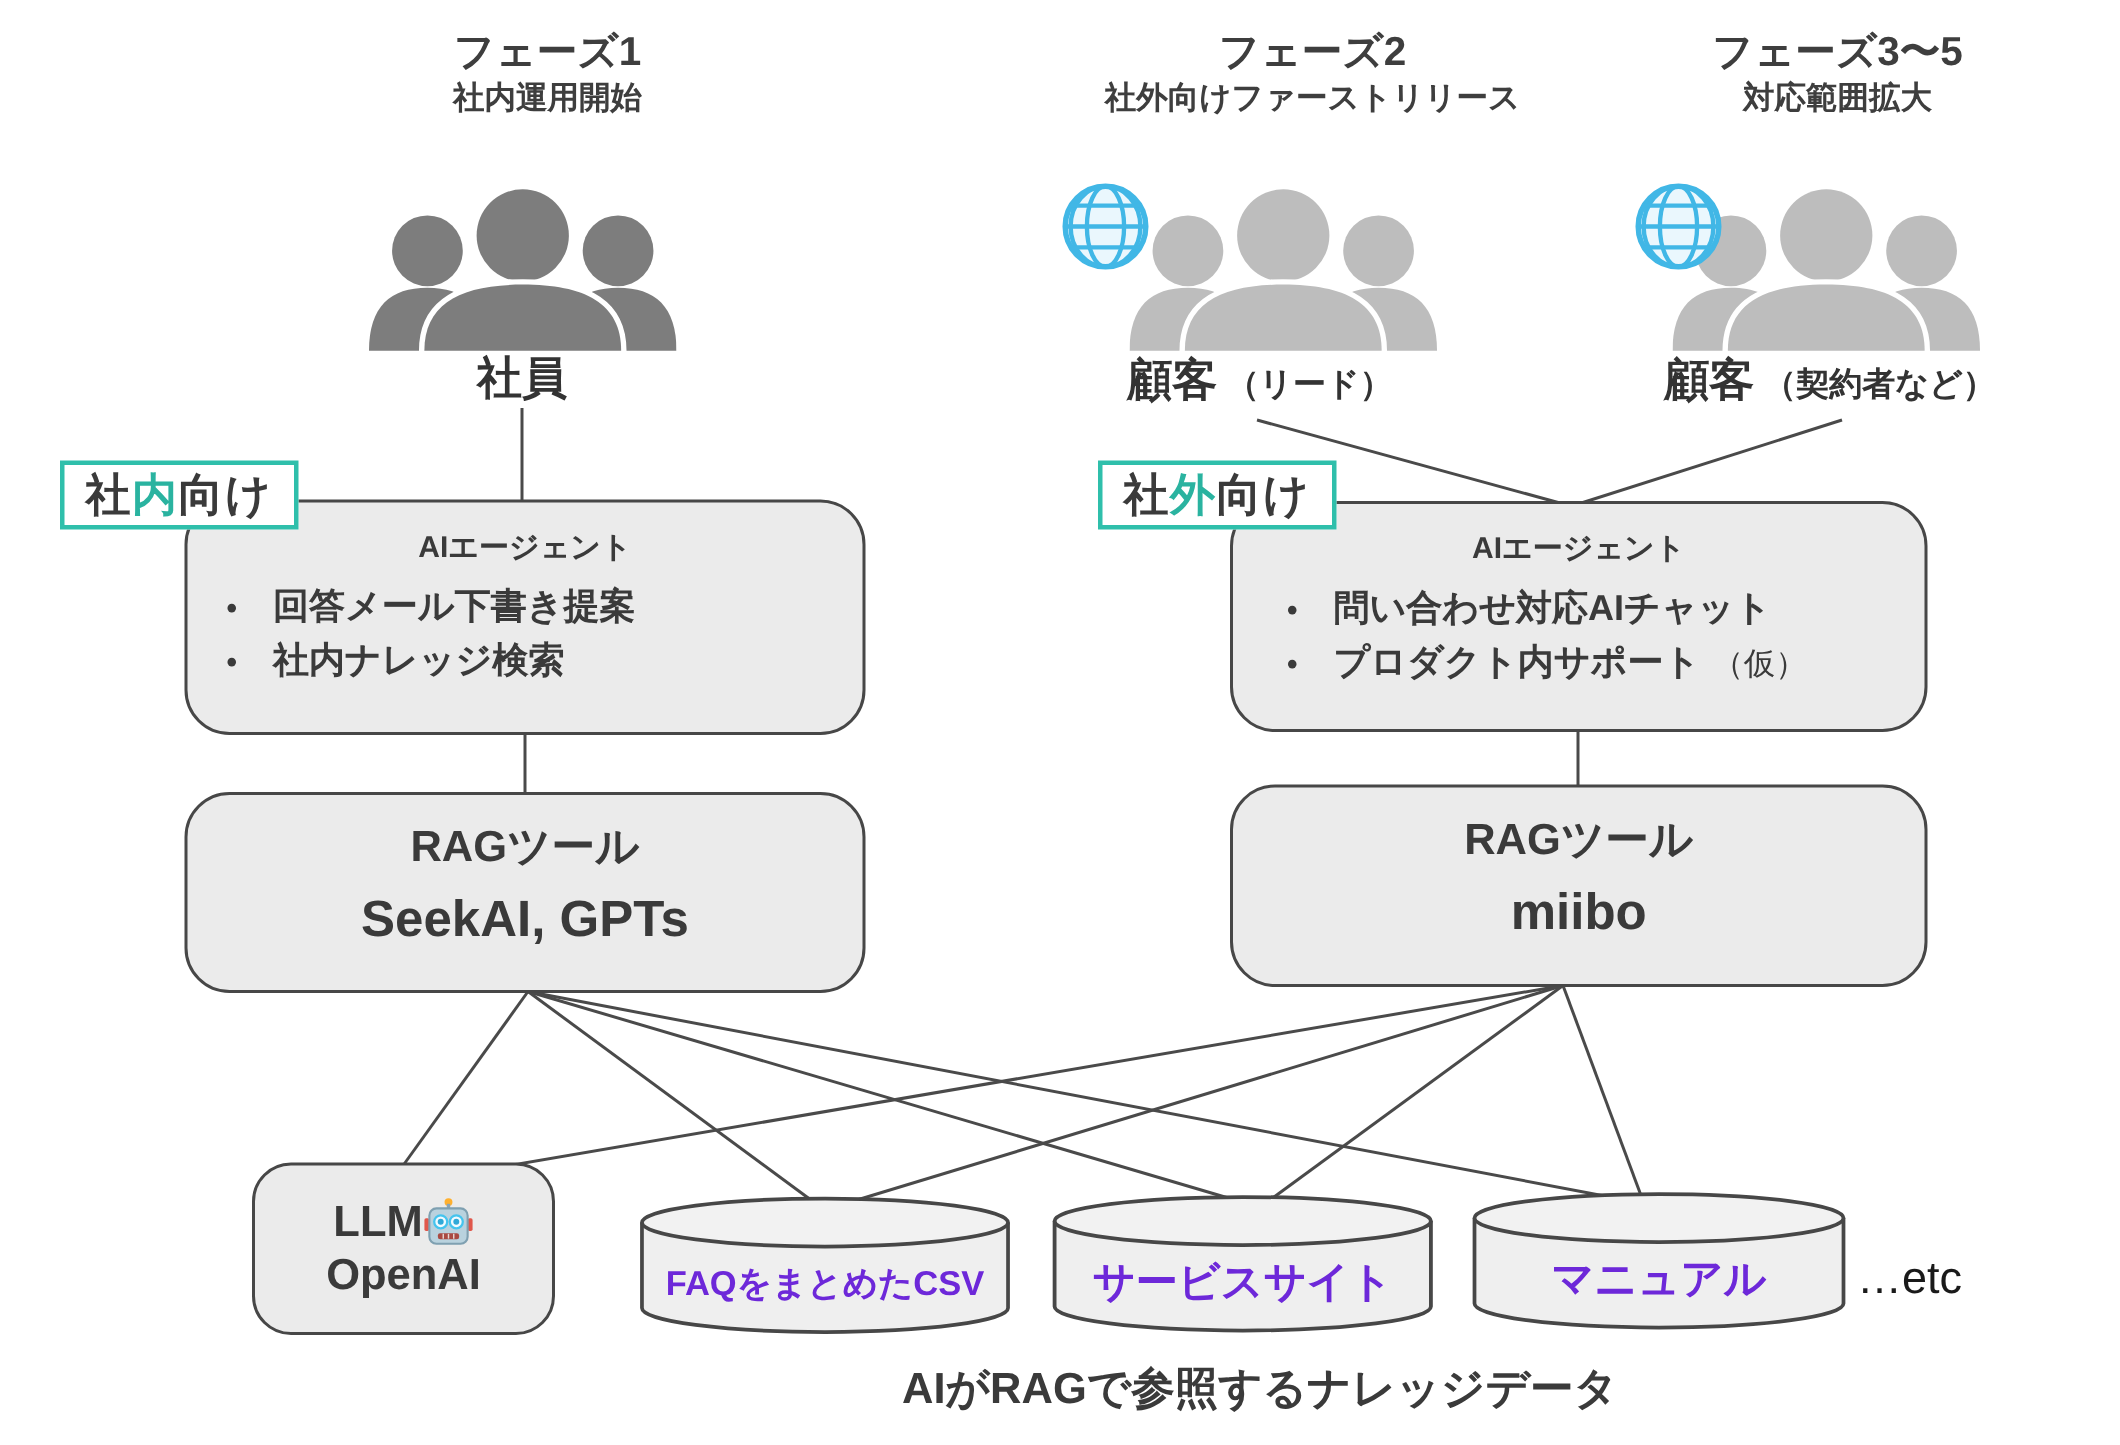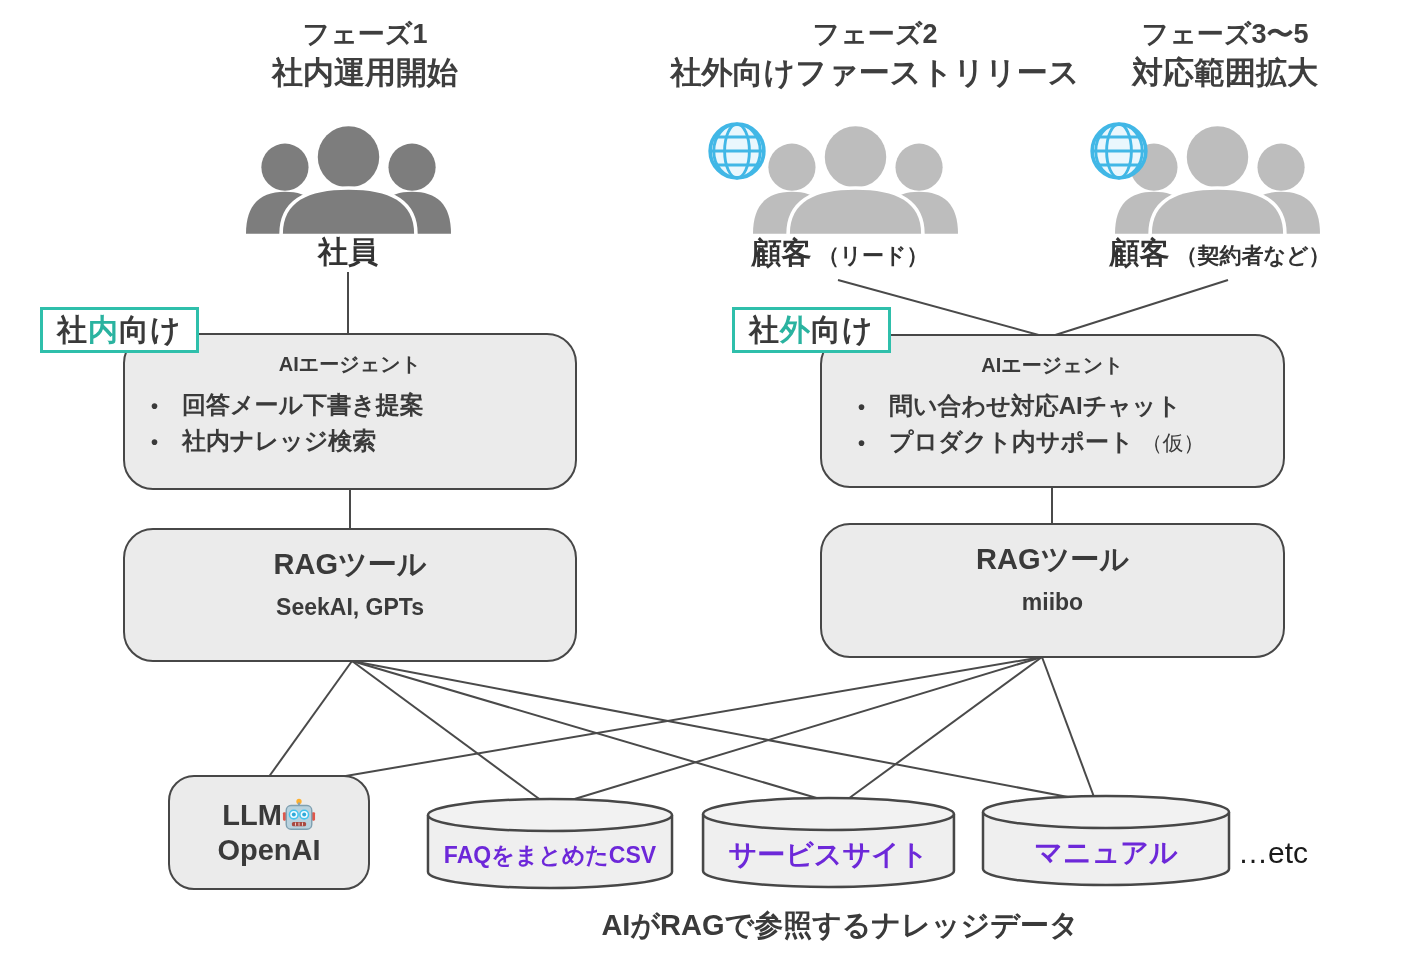"社内運用開始" .phase-header .l2 { font-size: 31px -> 21px }
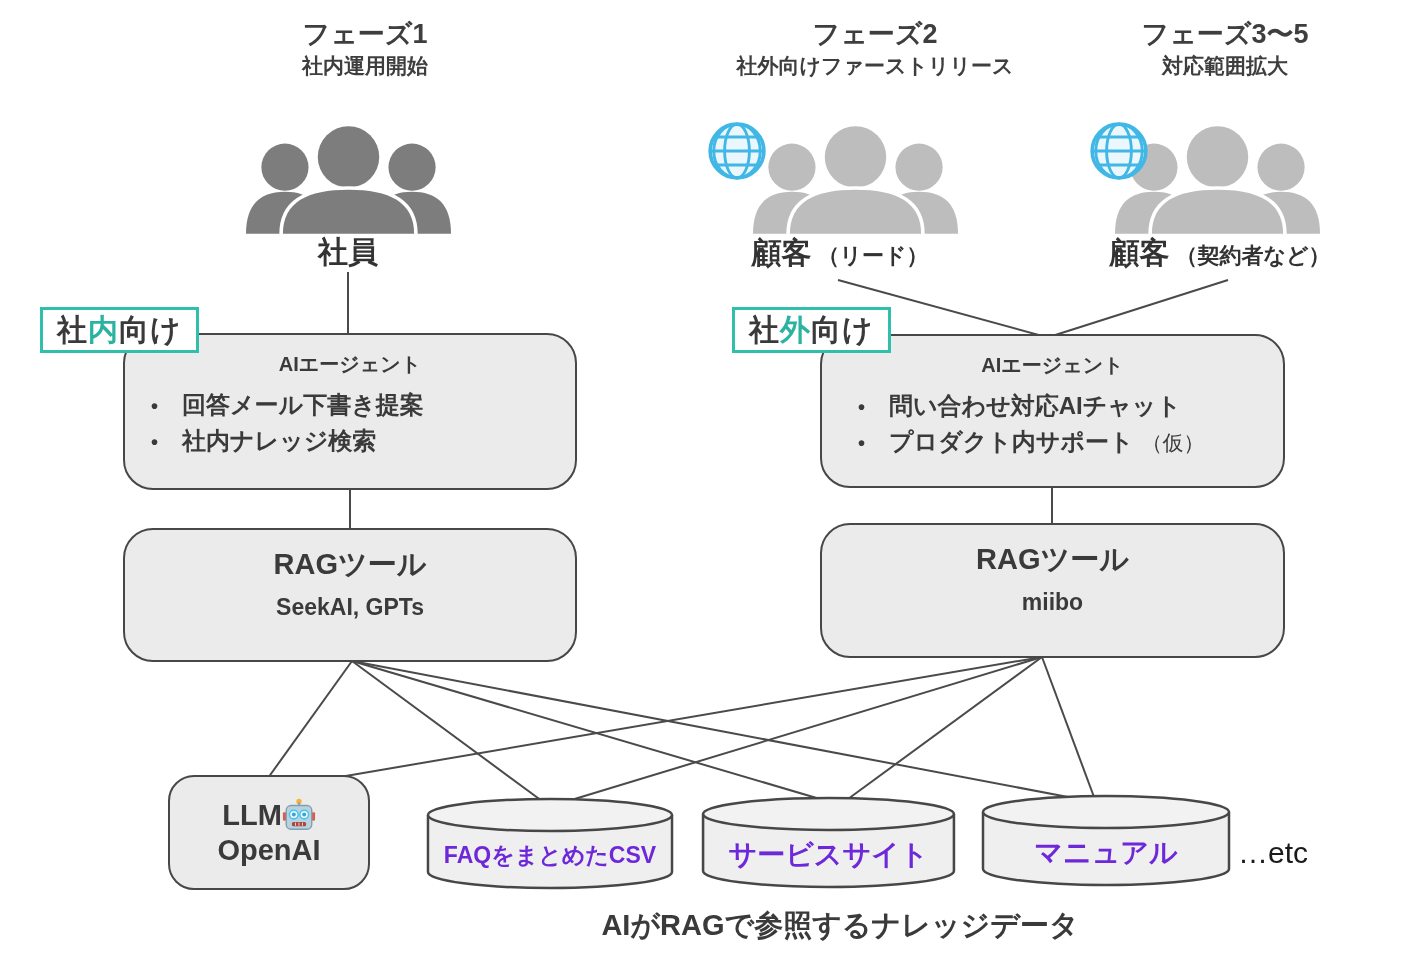"SeekAI, GPTs" .rag-tools { font-size: 23px -> 34px }
